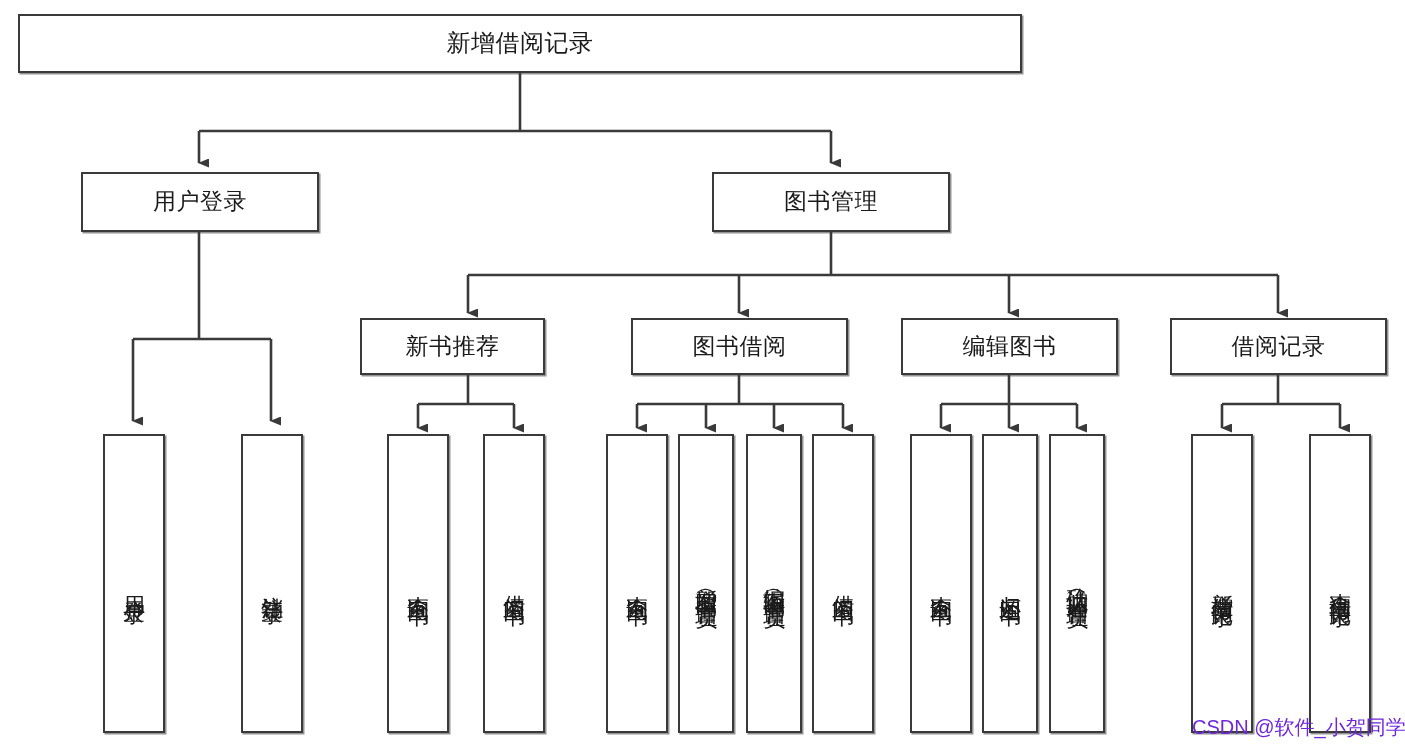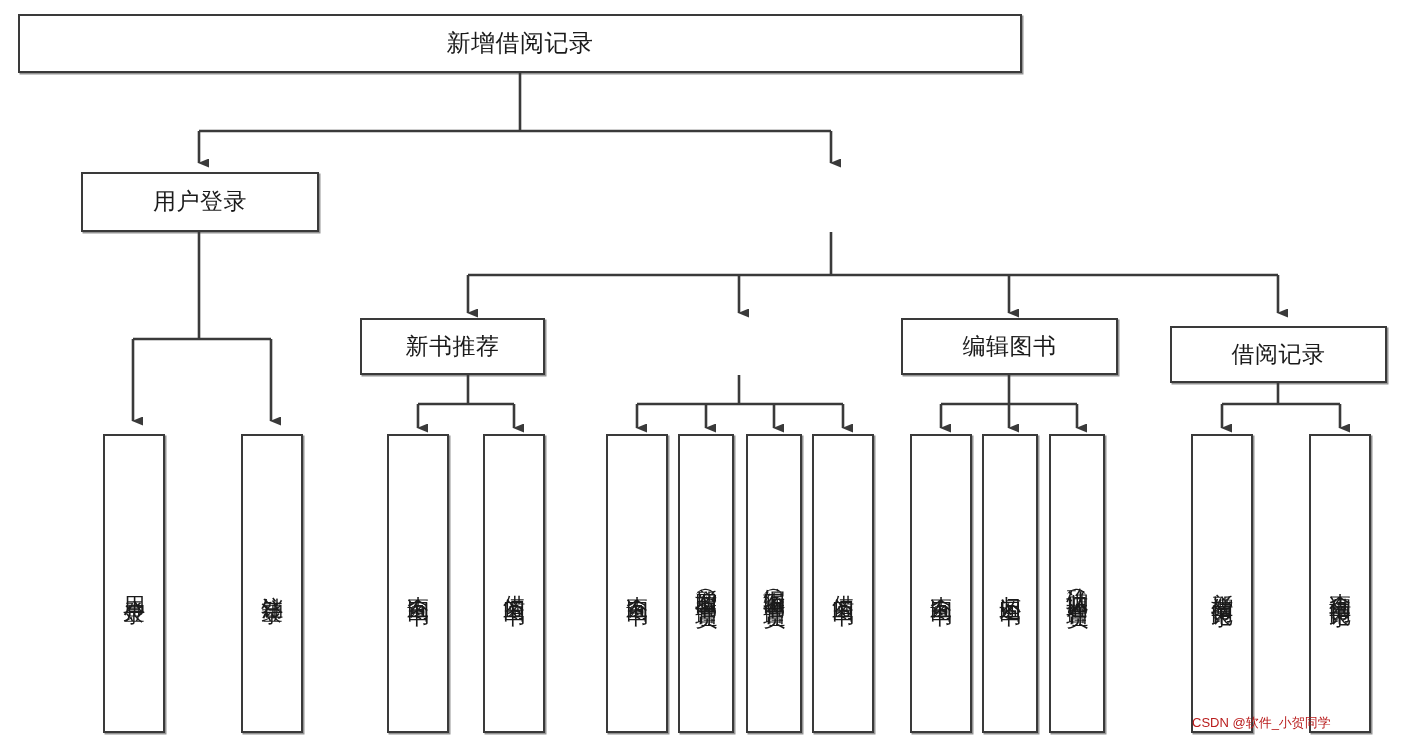"图书管理" div.node { html: none -> <div> <span>图书管理</span> </div> }
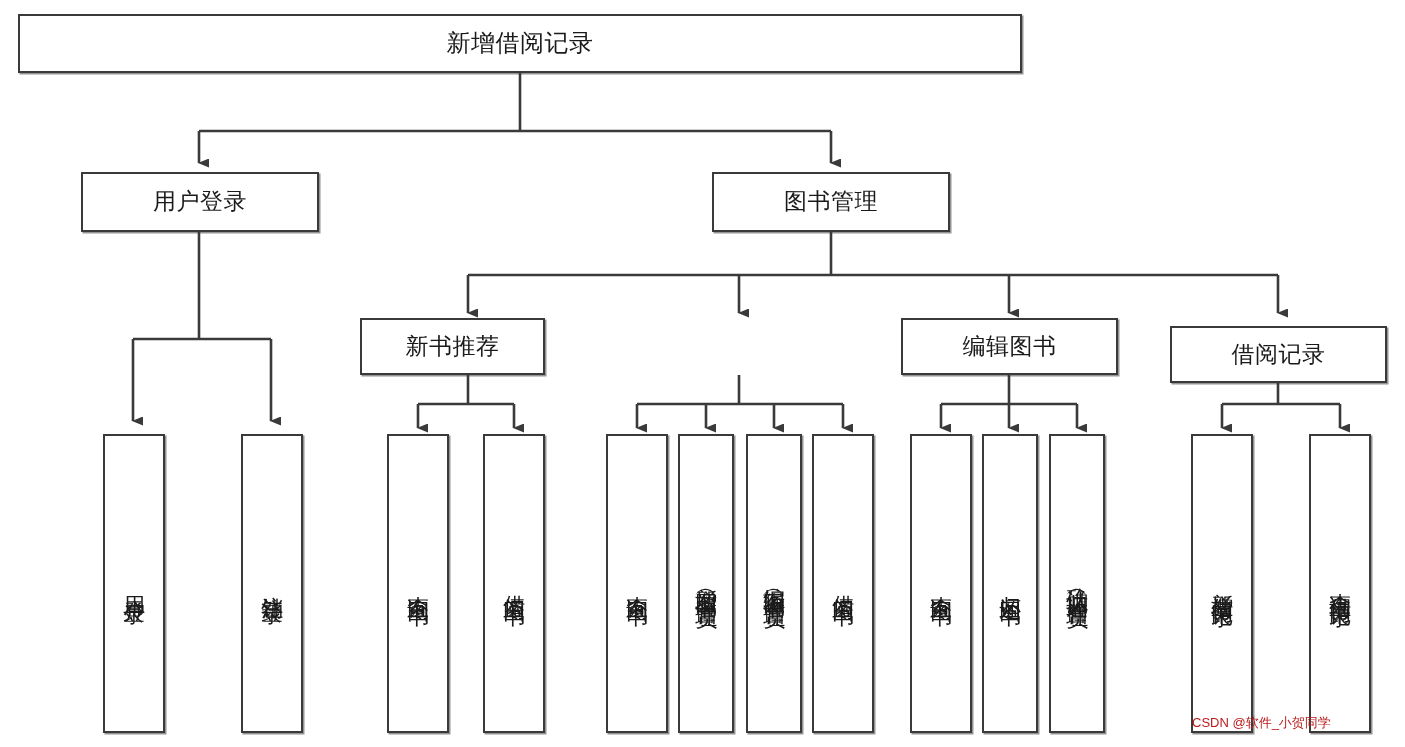"图书借阅" div.node { html: none -> <div> <span>图书借阅</span> </div> }
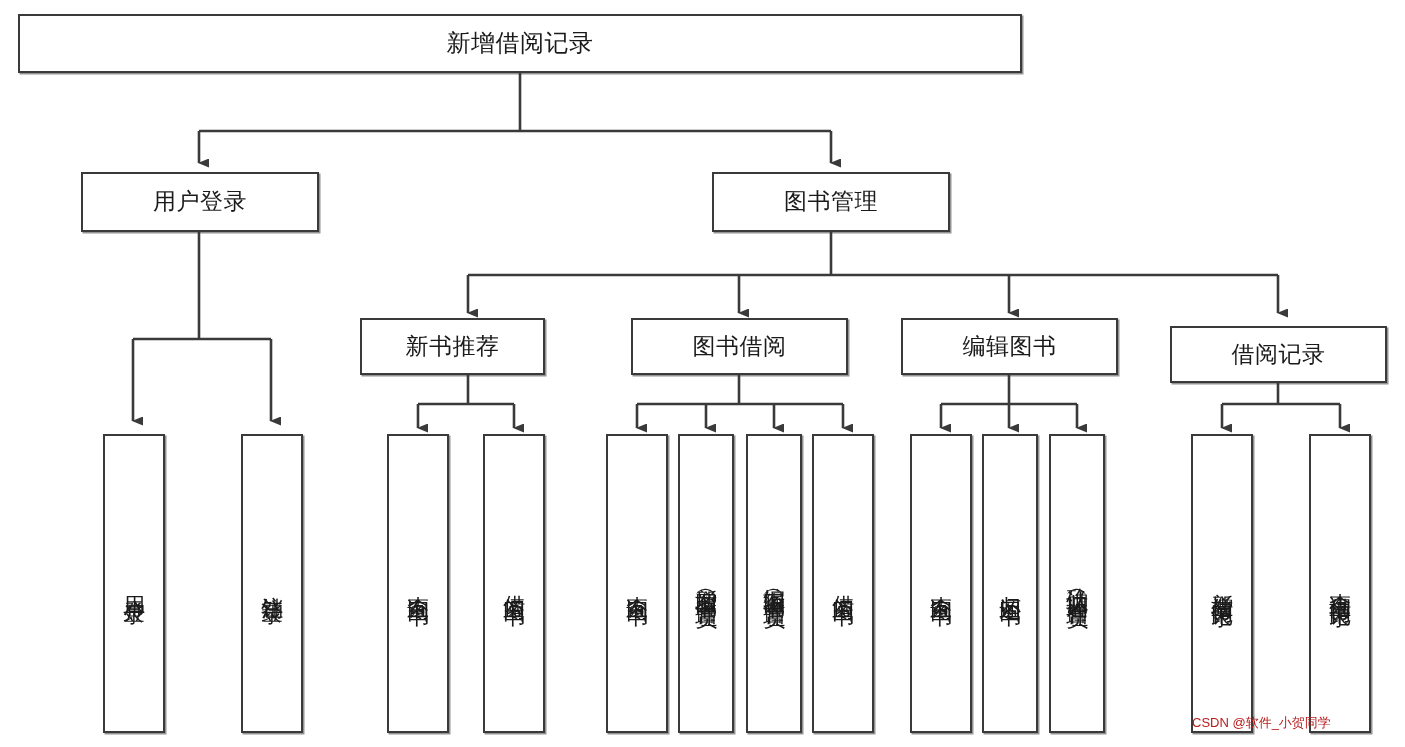"借阅记录" div.node { margin-top: 8px -> none }
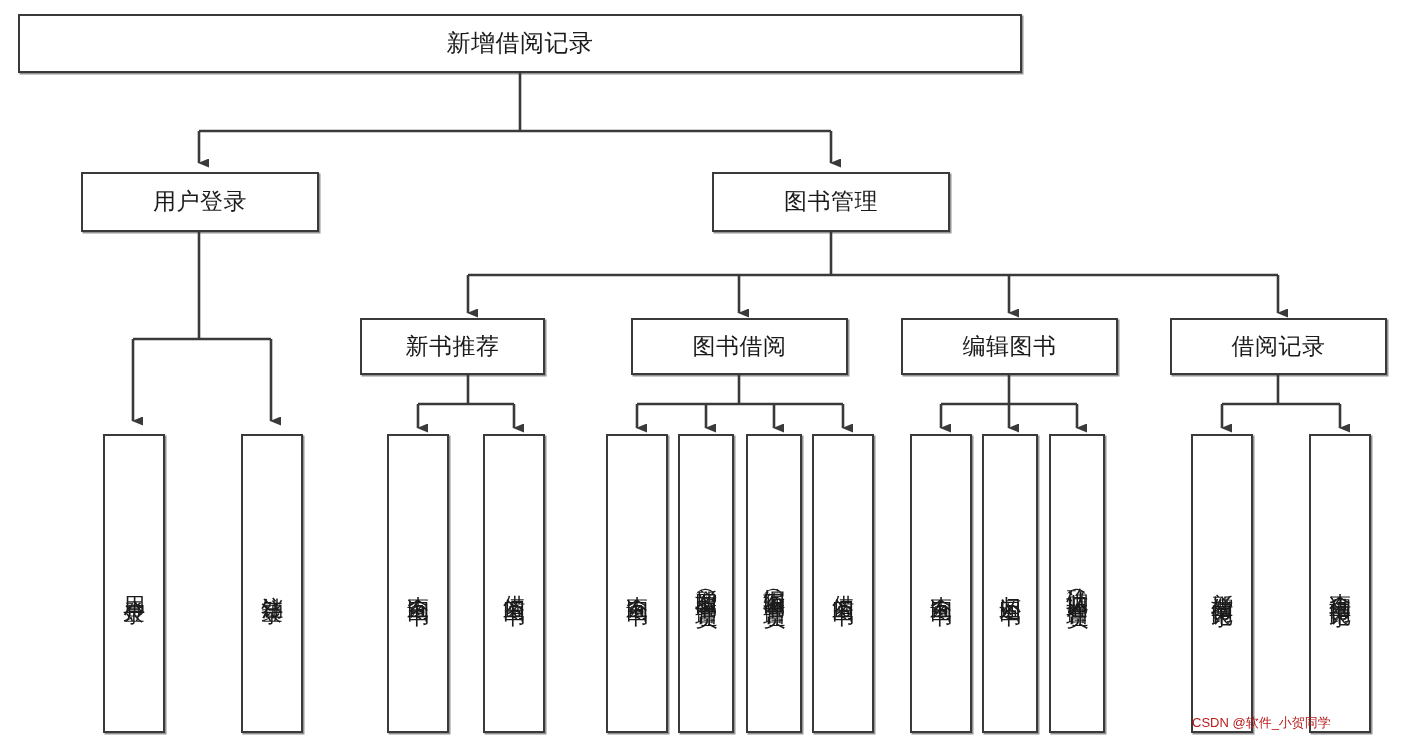"CSDN @软件_小贺同学" #watermark { color: #b91c1c -> #6d28d9; font-size: 13px -> 20px }
